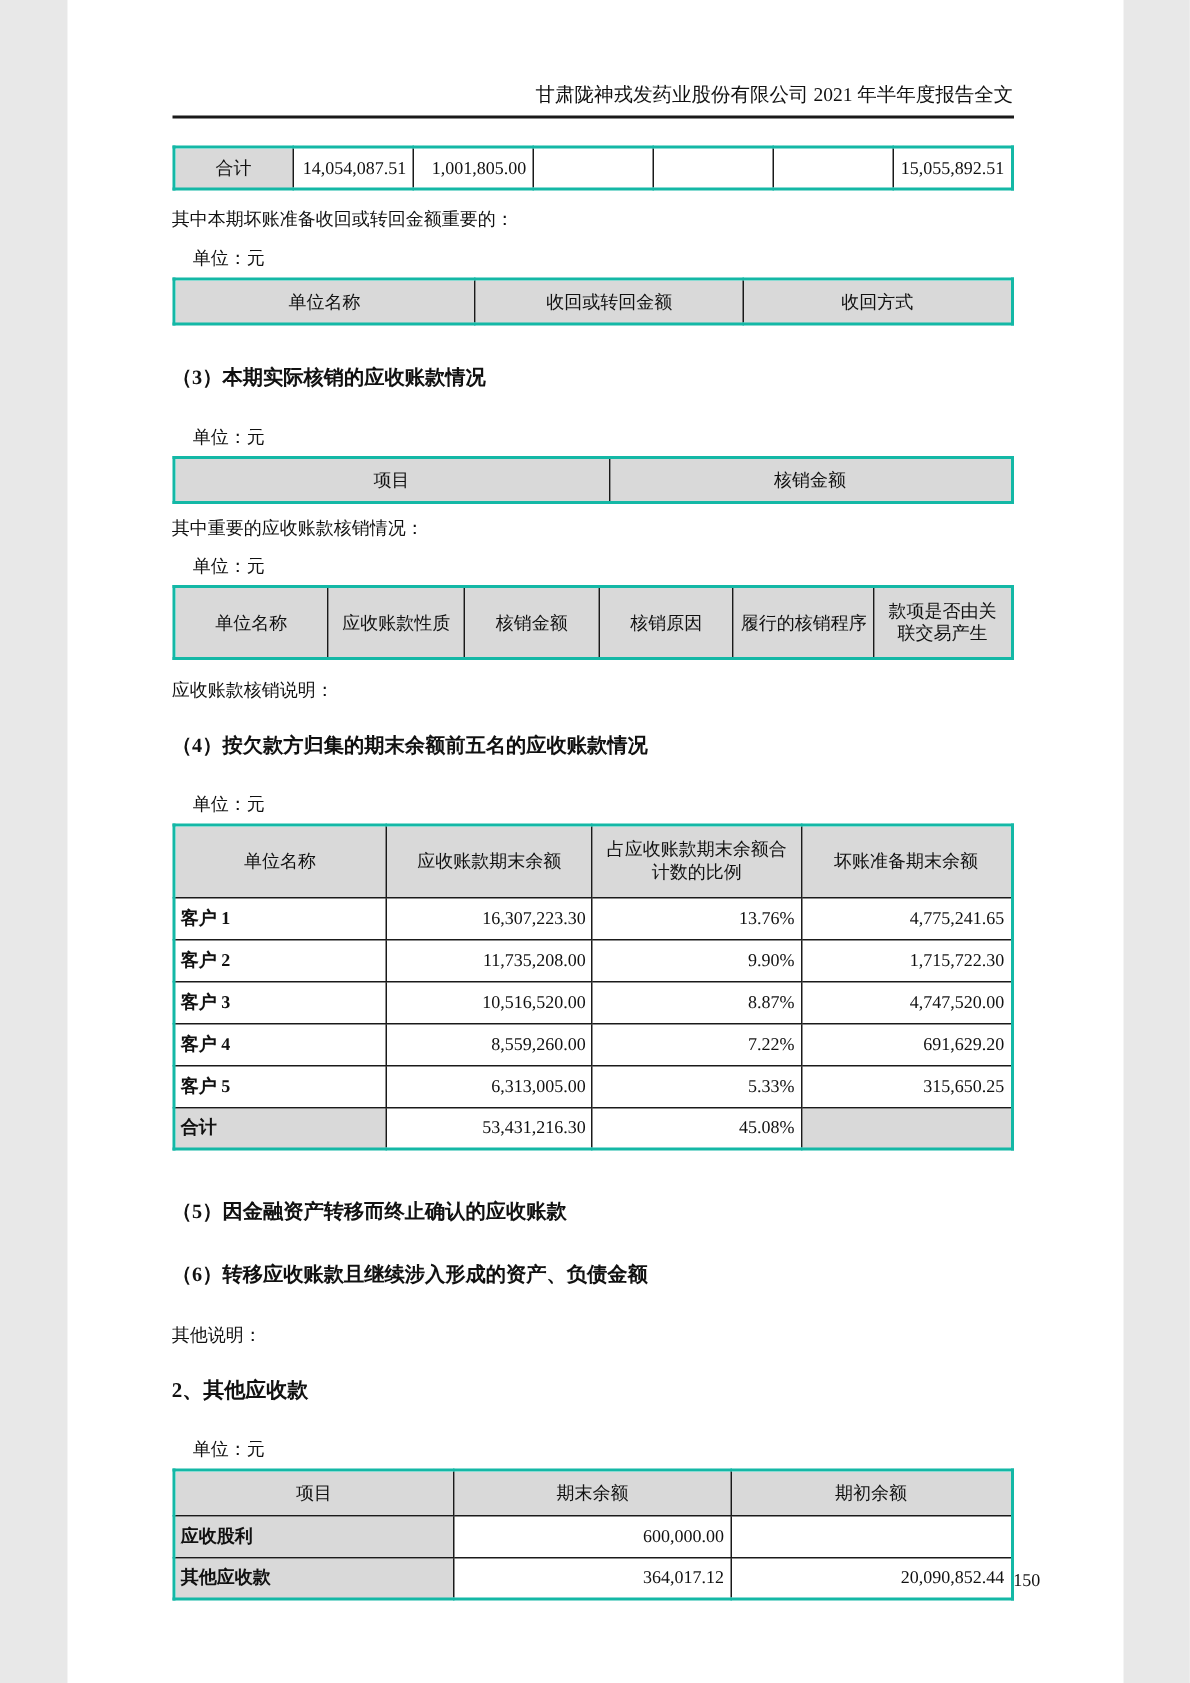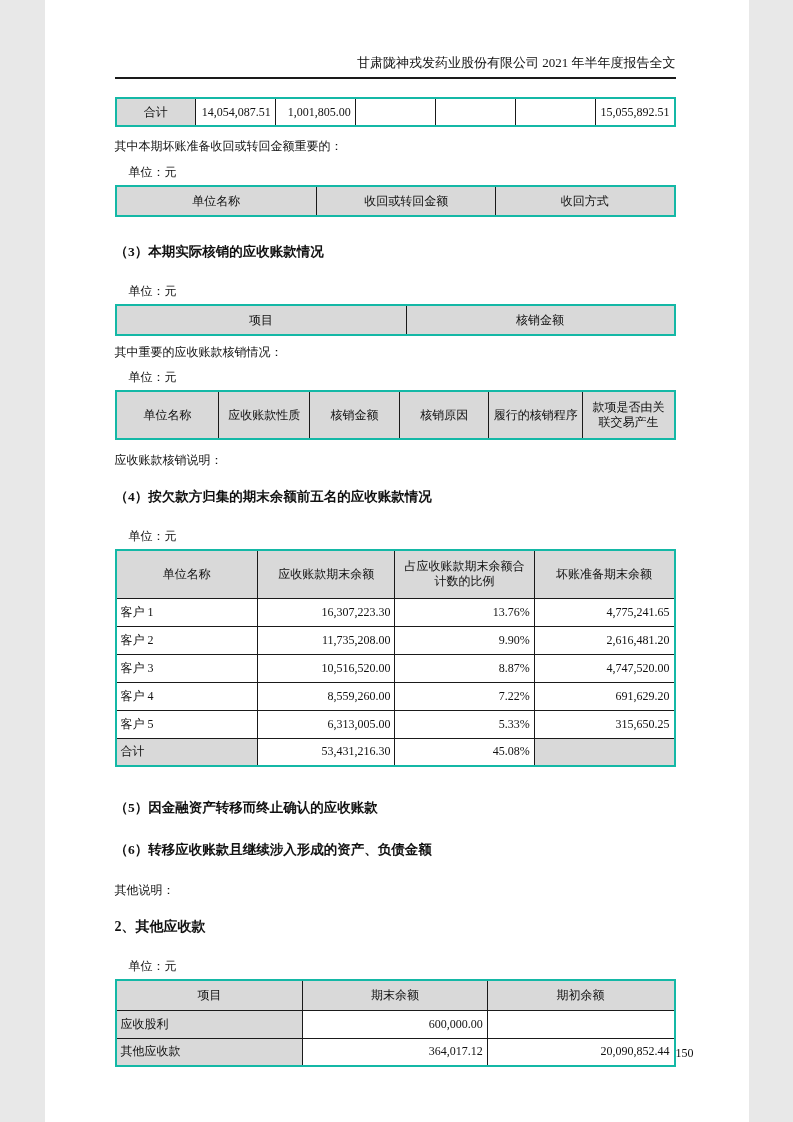"客户 1" .lbl { font-weight: none -> bold }
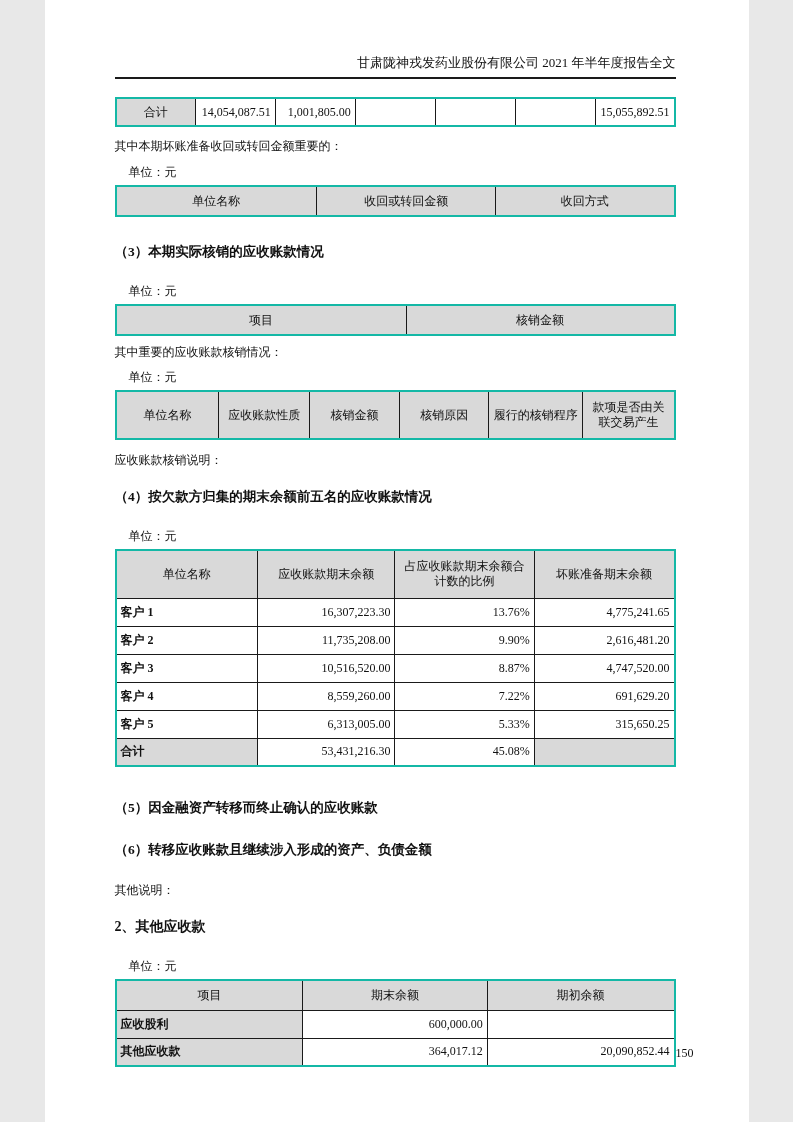"2,616,481.20" td.num { text: 2,616,481.20 -> 1,715,722.30 }
